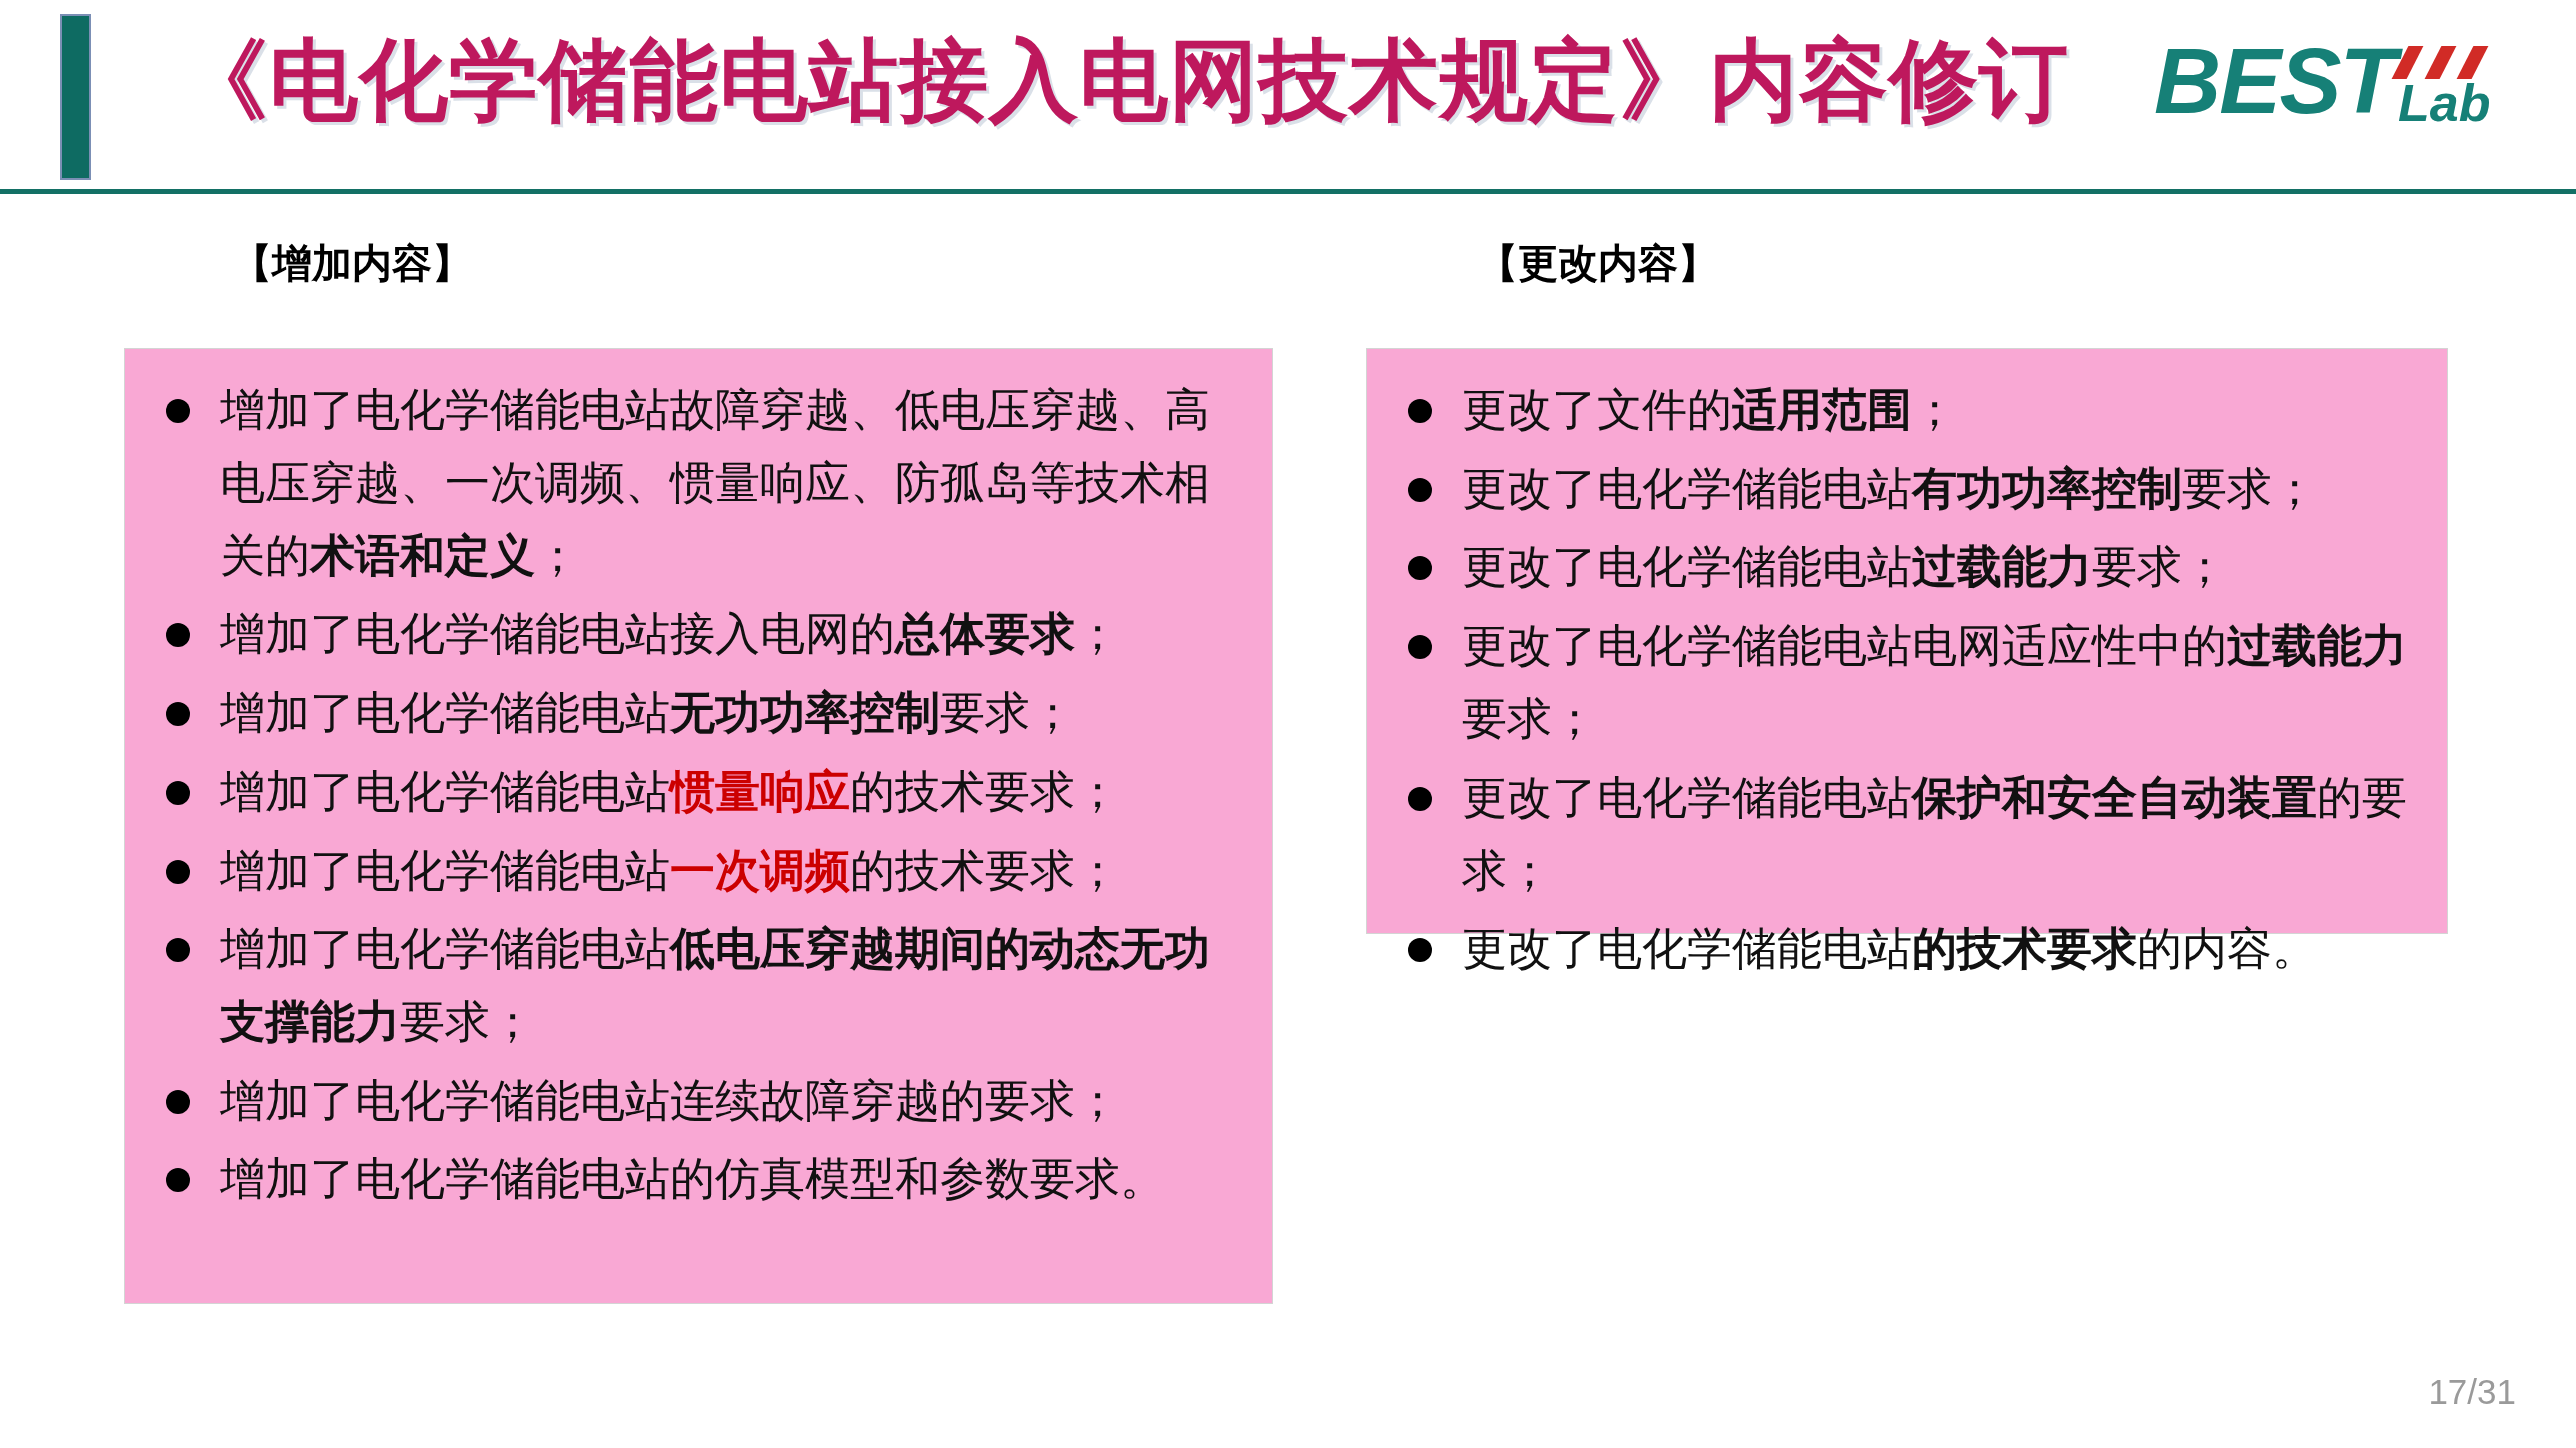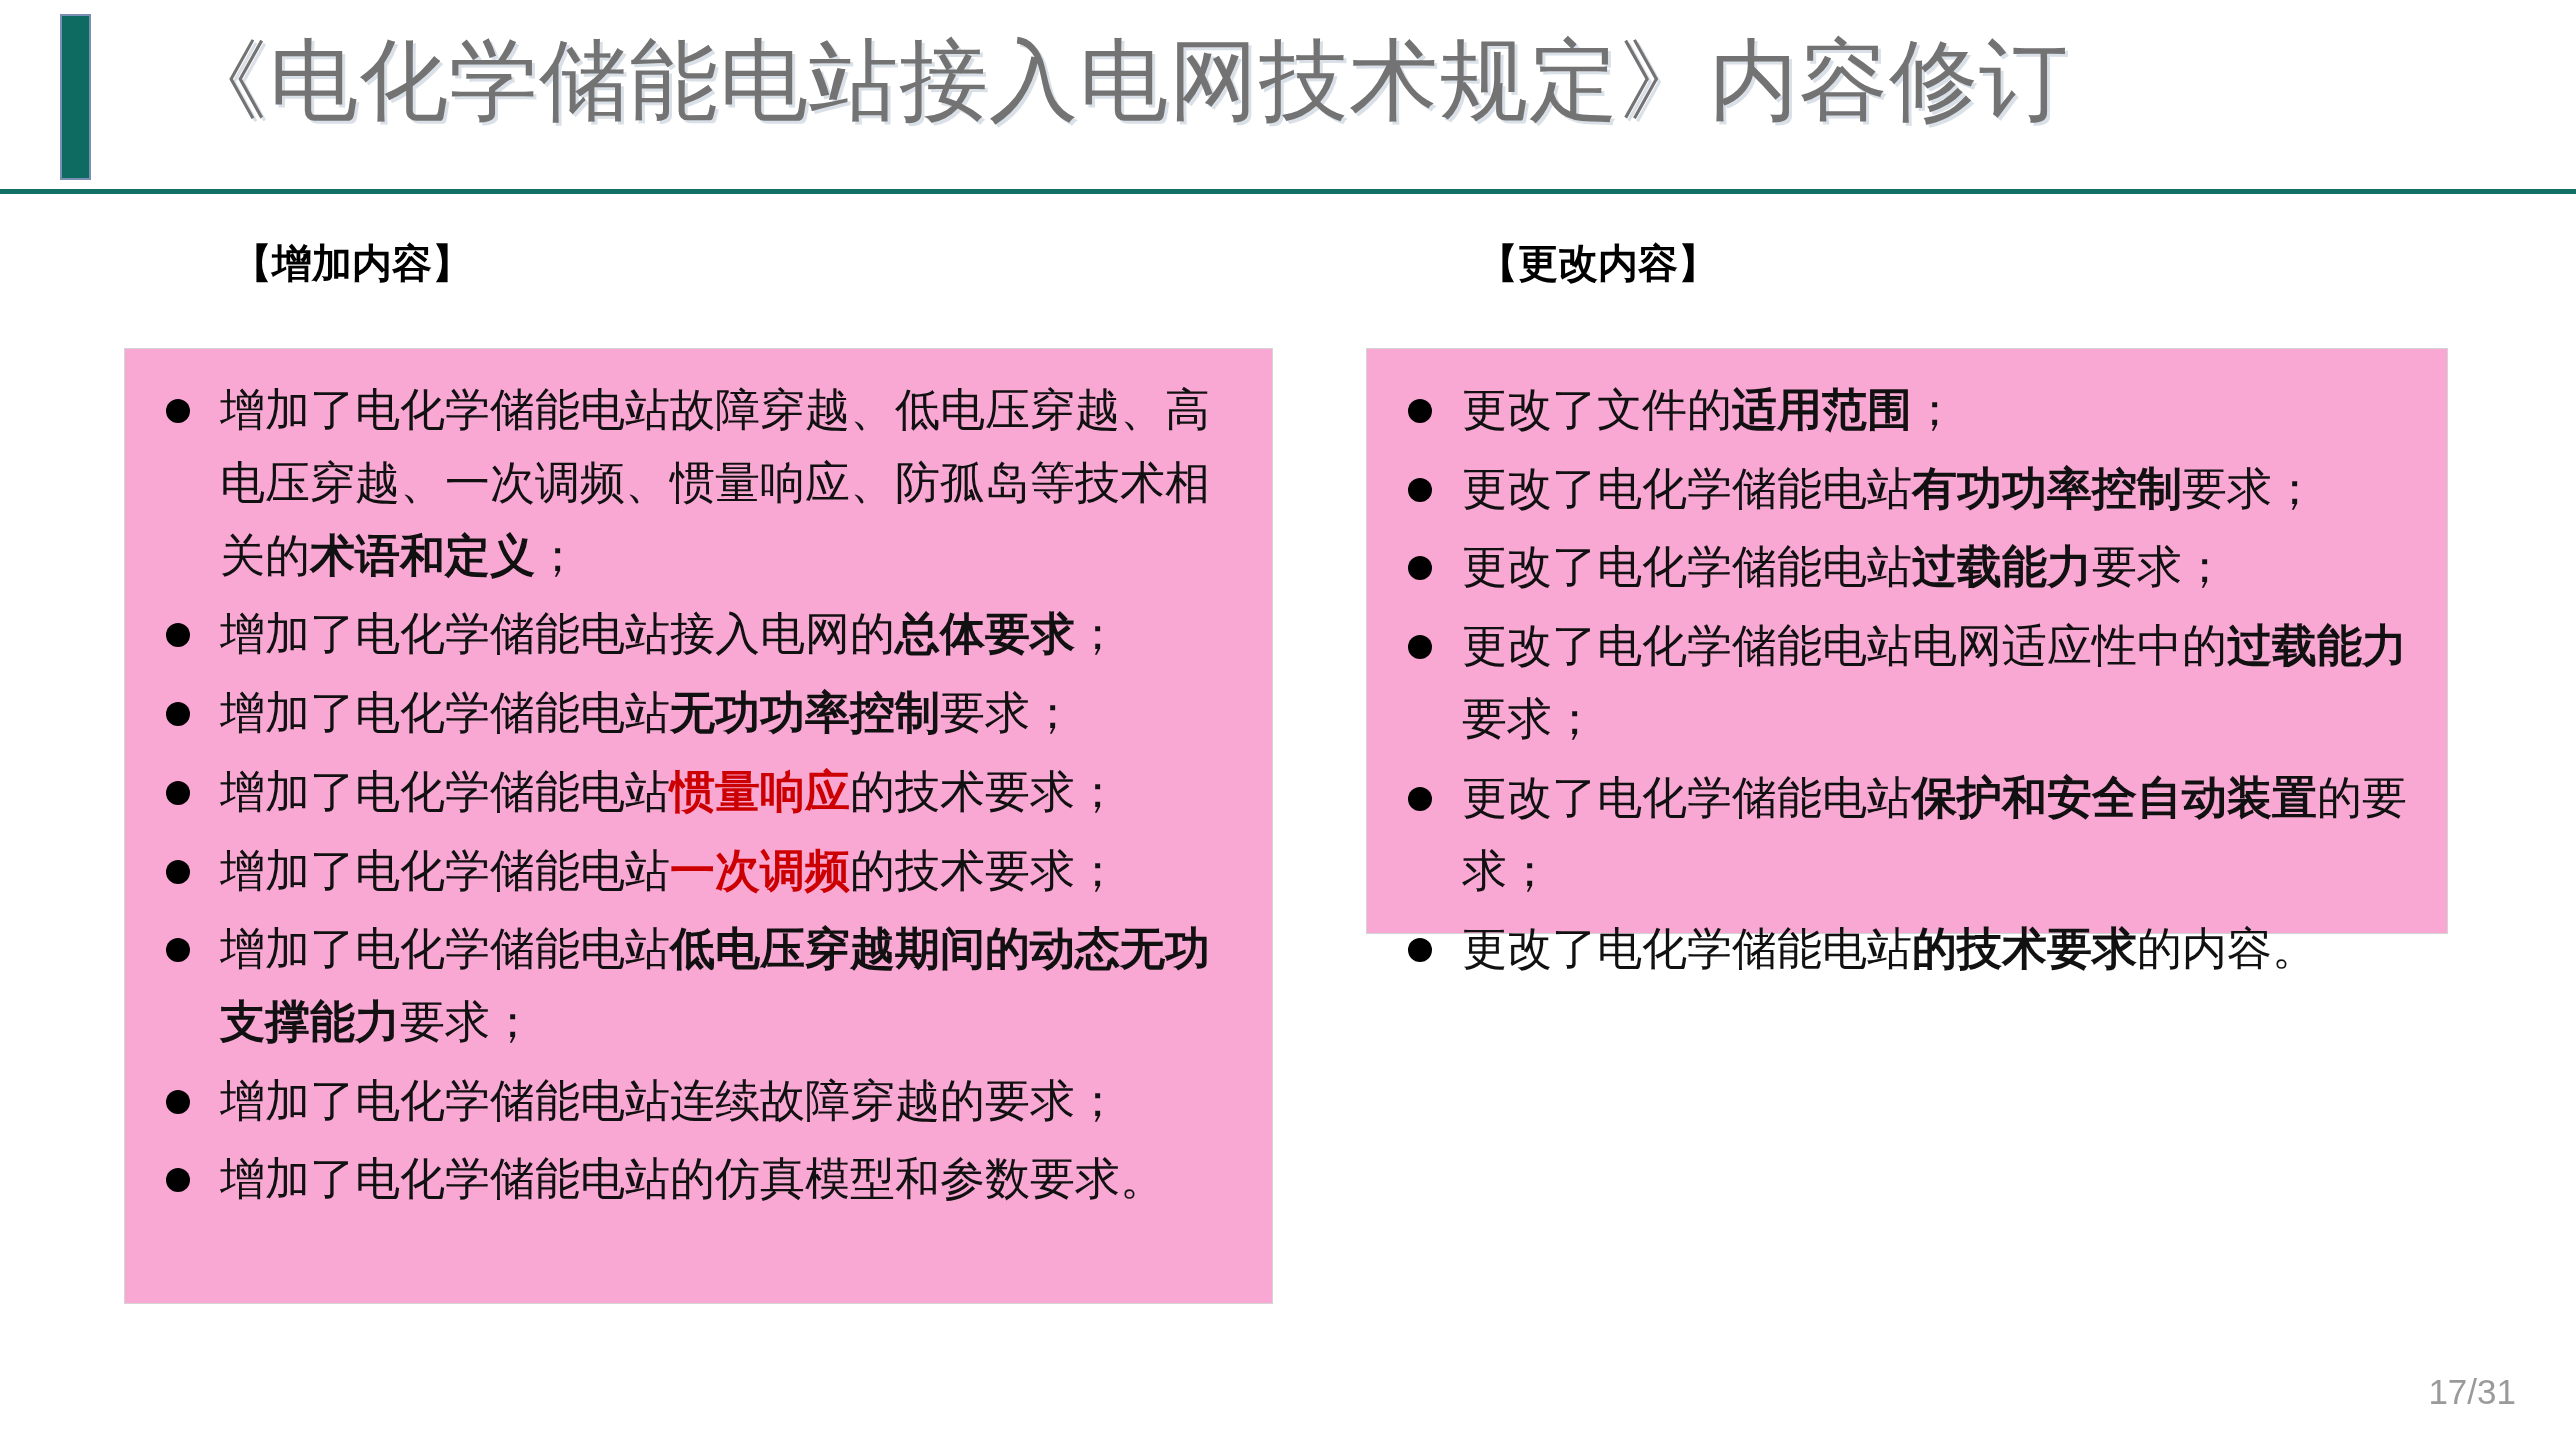"《电化学储能电站接入电网技术规定》内容修订" .slide-title { color: #737373 -> #be185d; font-weight: normal -> bold }
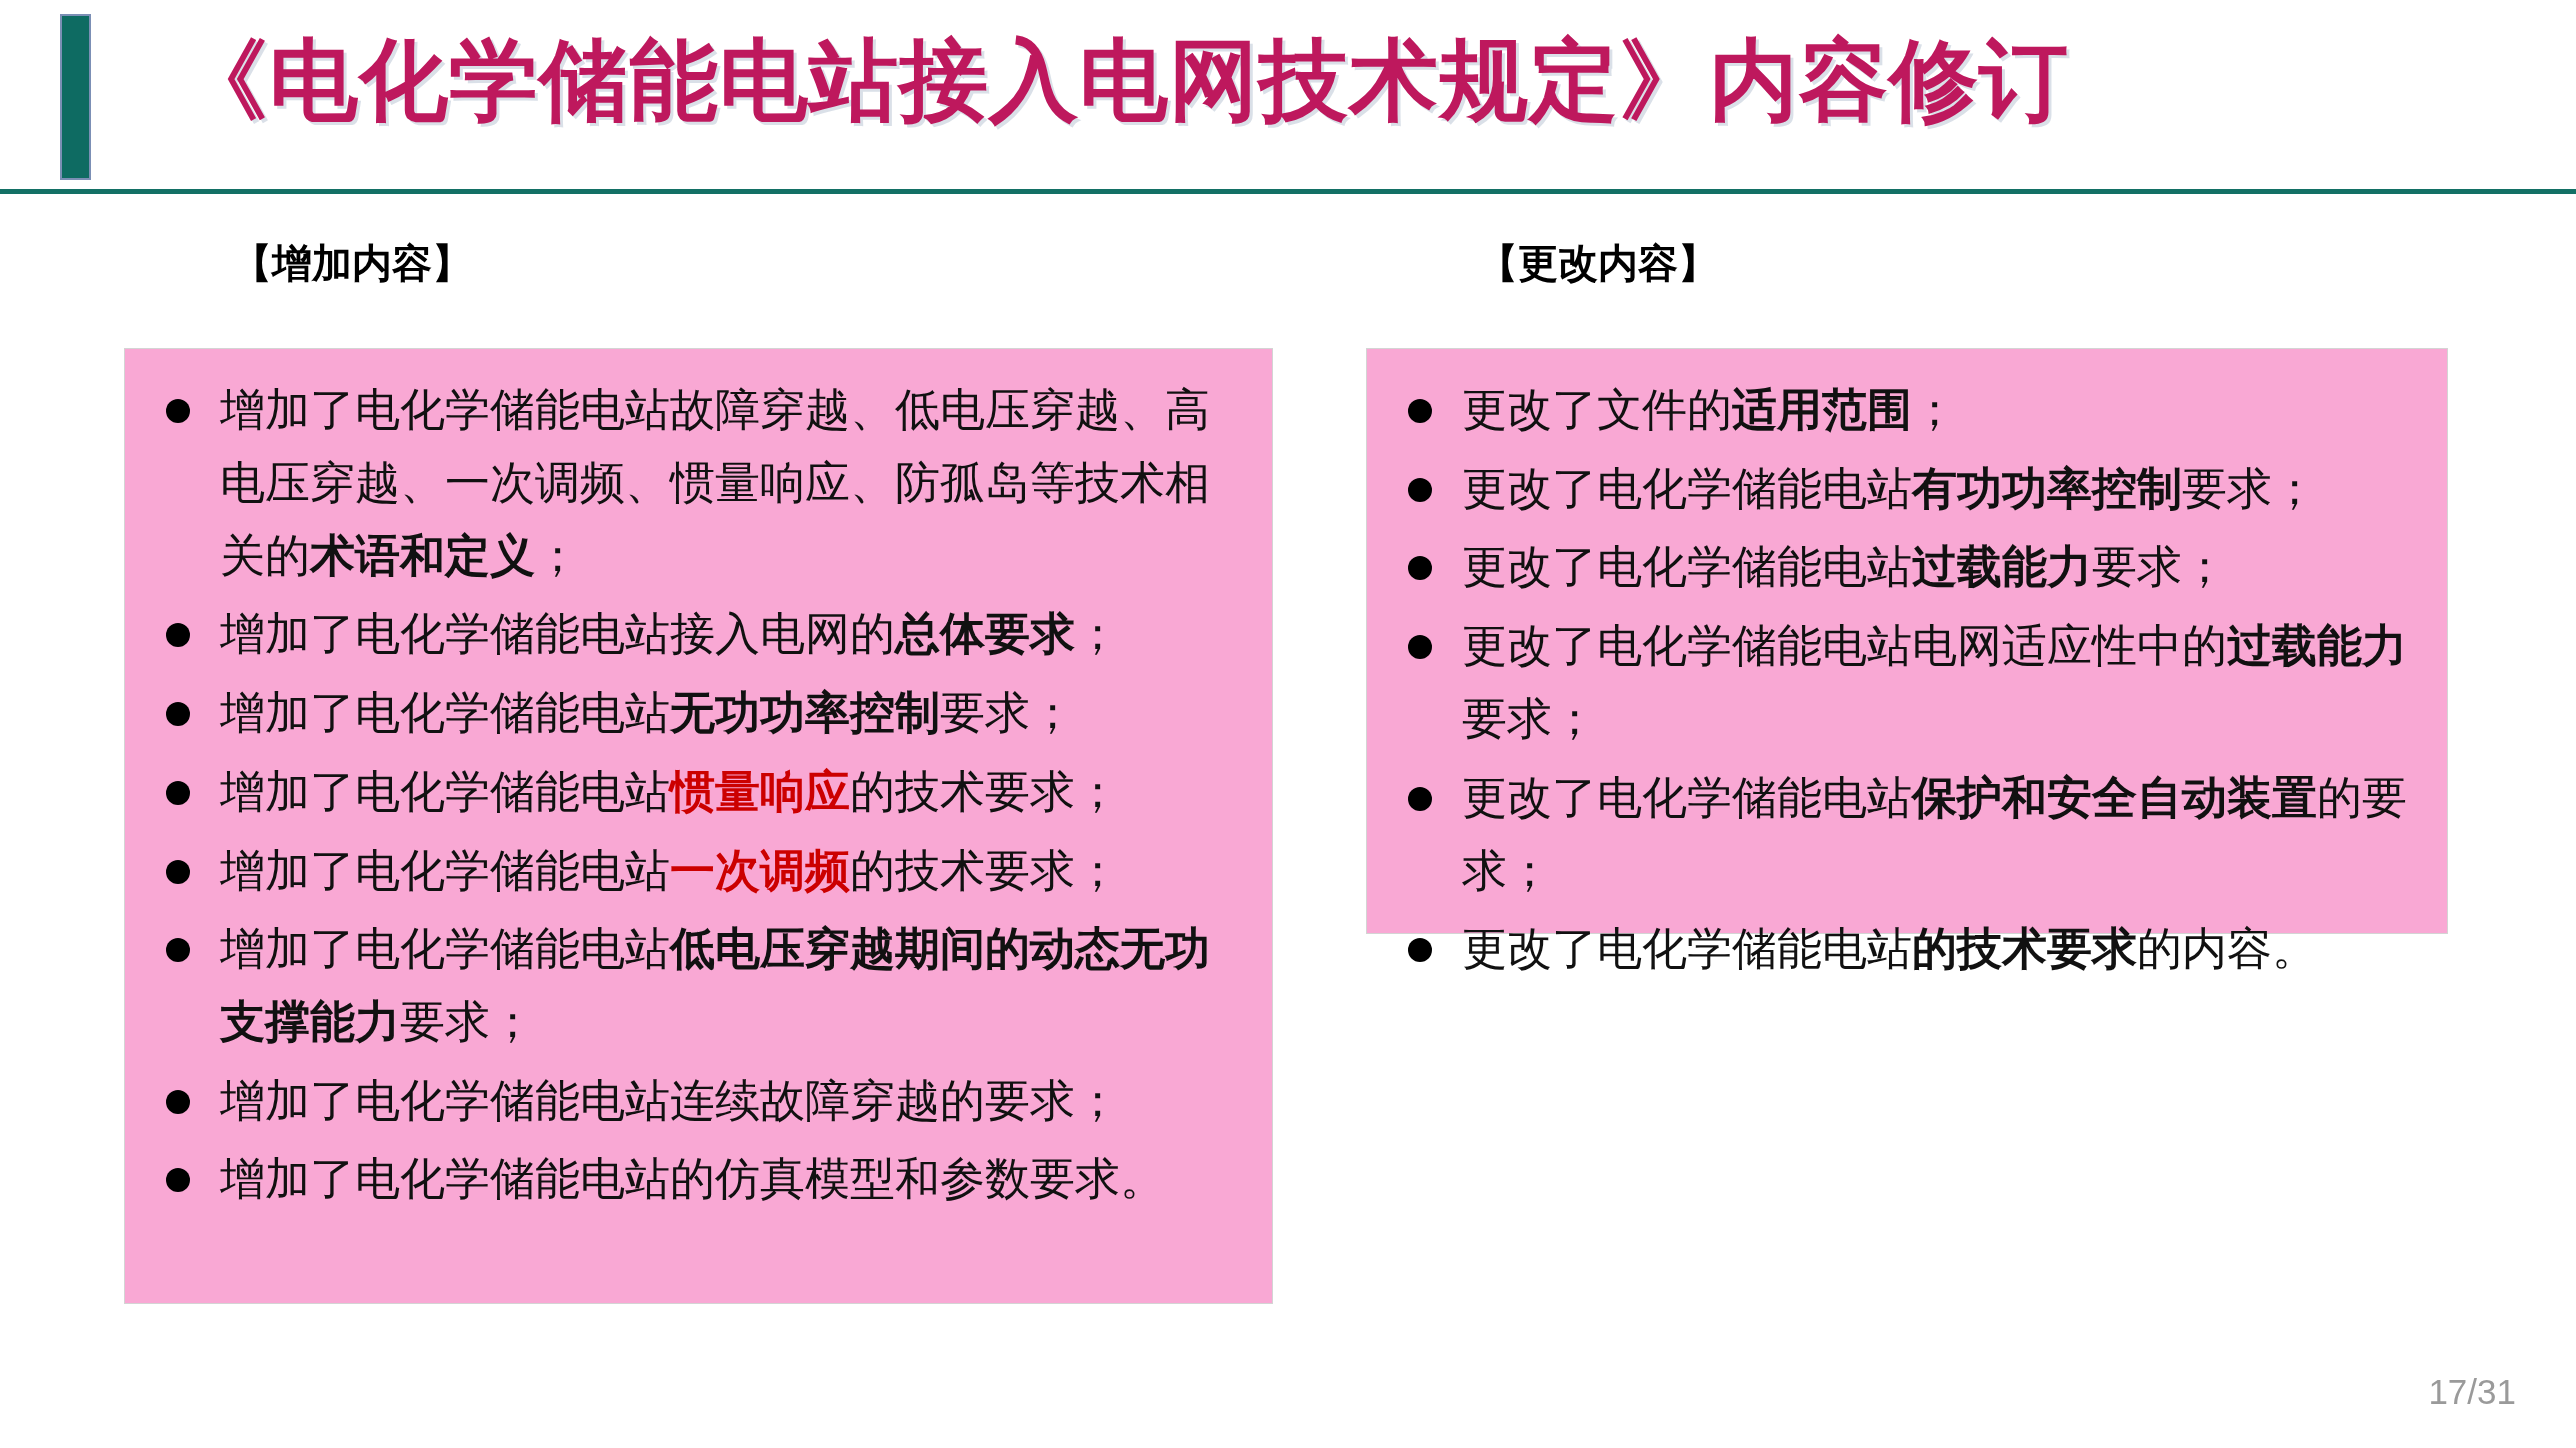"BEST" div.logo { html: none -> <div> <div>BEST</div> <div> <i></i> <i></i> <i></i> </div> <div>Lab</div> </div> }
